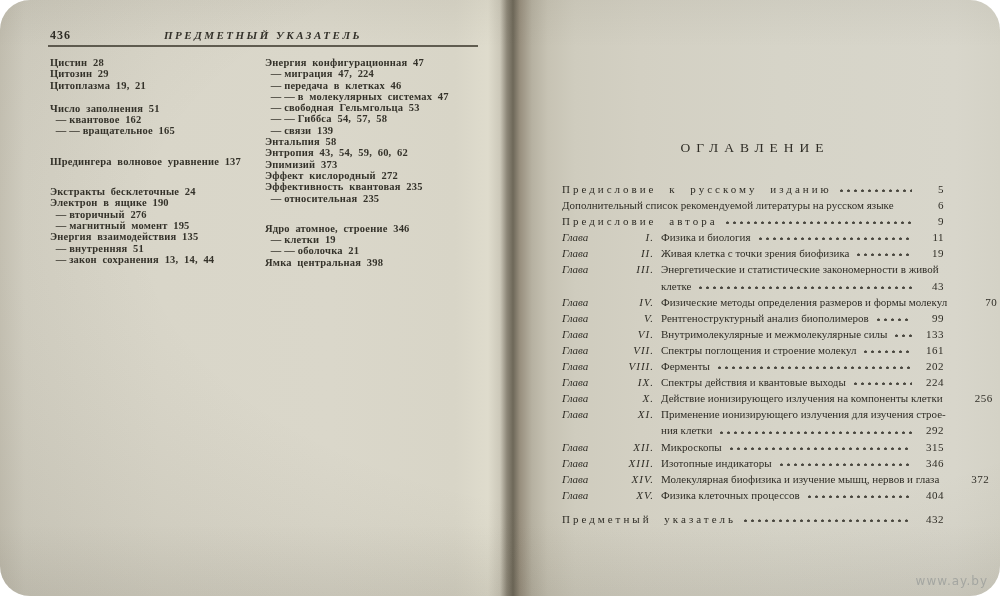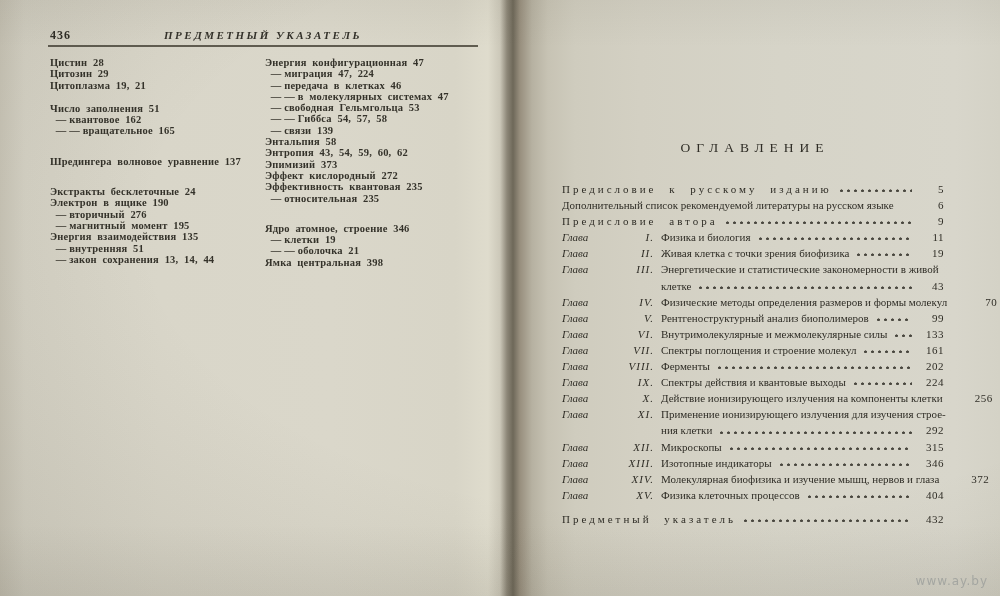"www.ay.by" .book { border-radius: none -> 30px }
